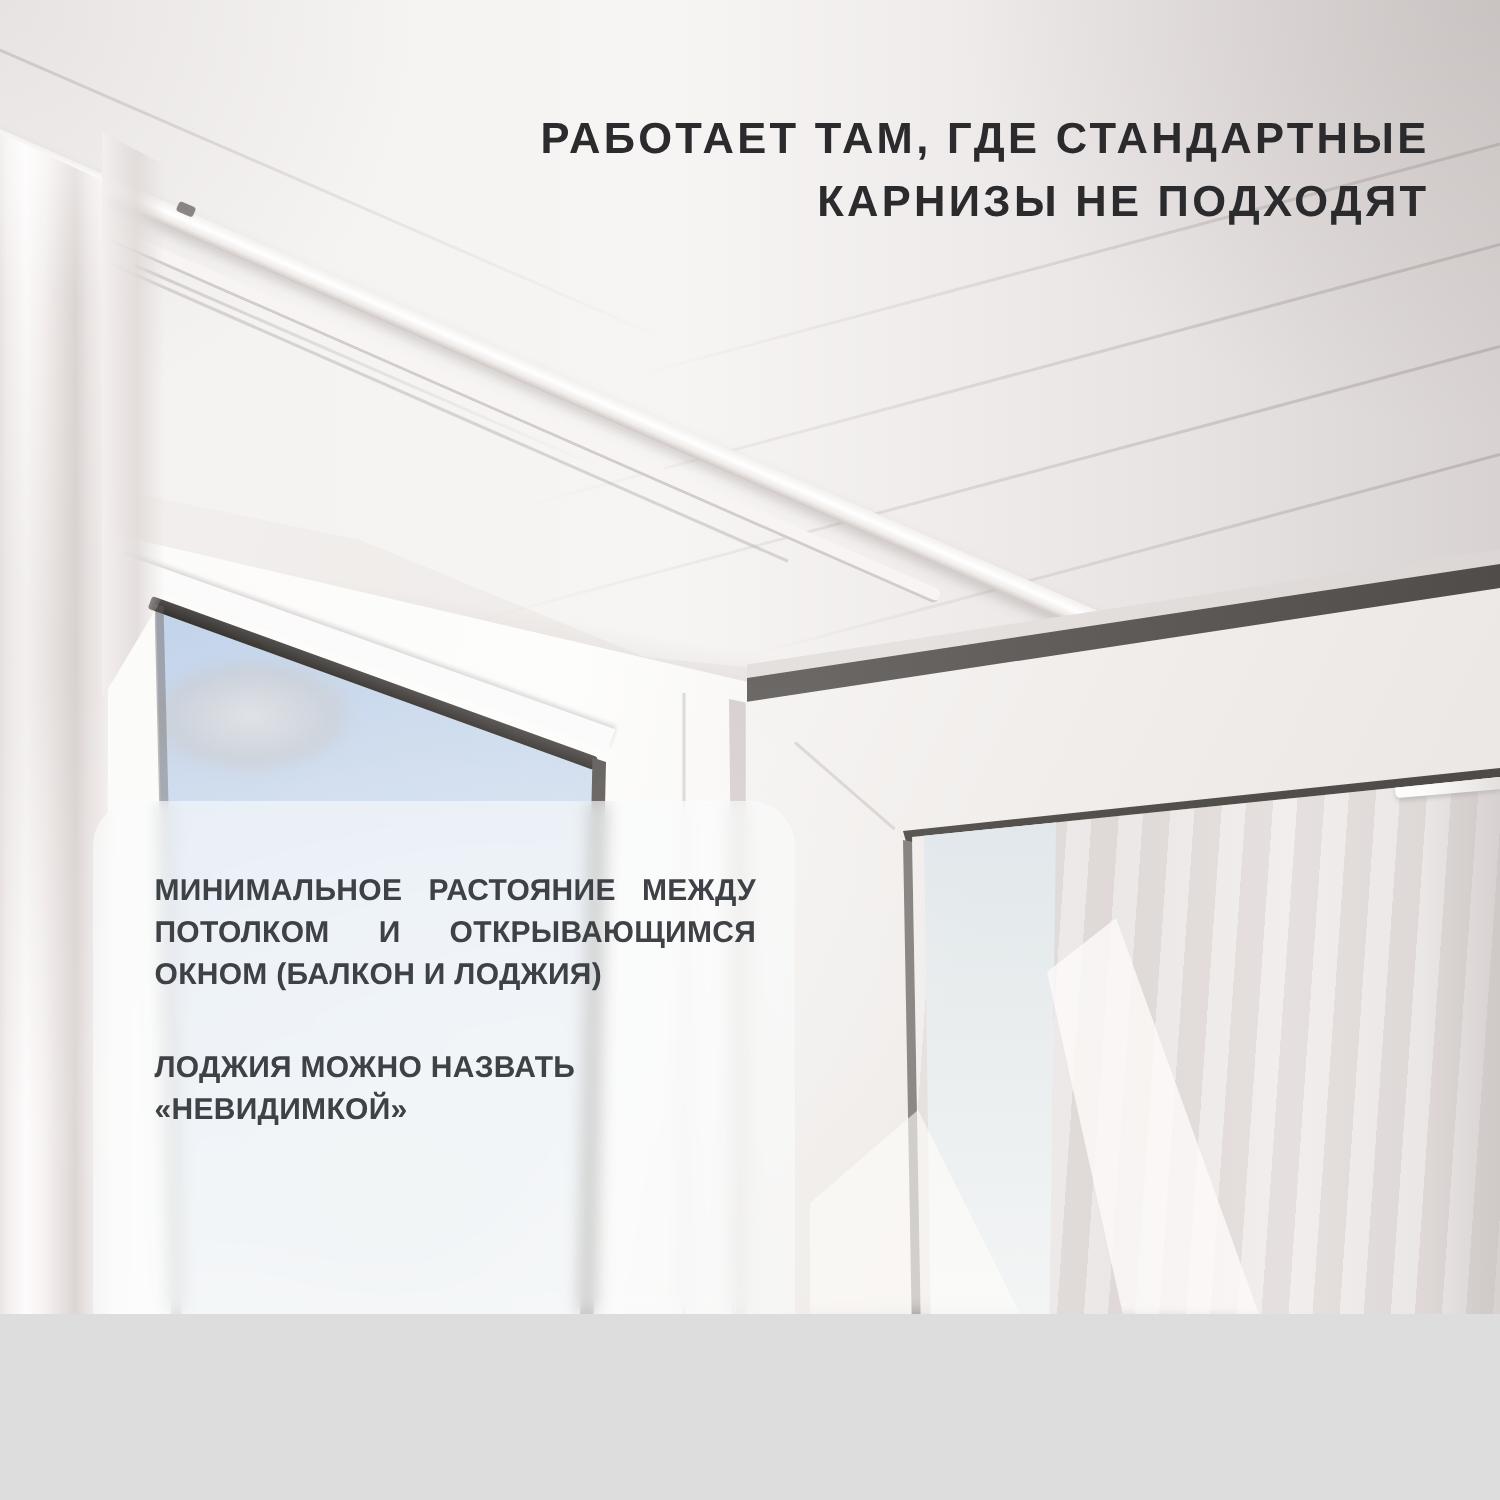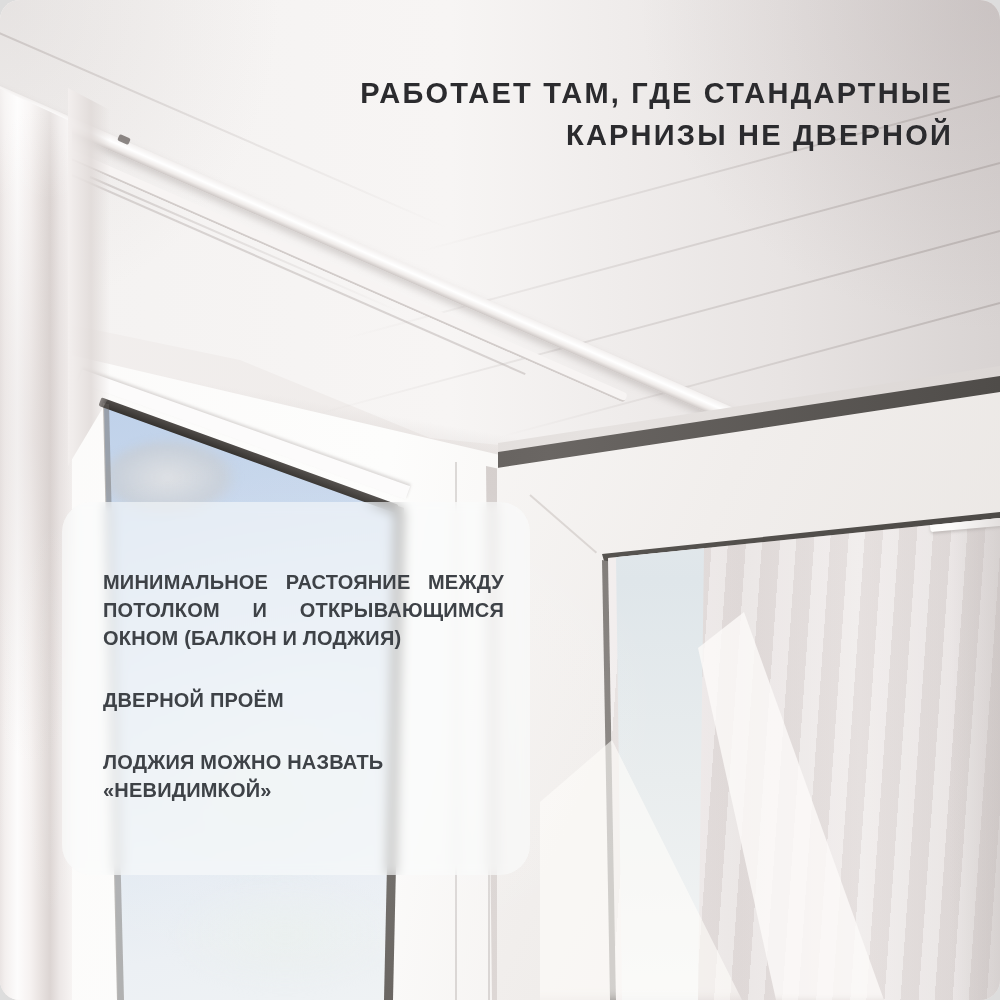"РАБОТАЕТ ТАМ, ГДЕ СТАНДАРТНЫЕ" .stage { border-radius: 20px -> none; height: 1000px -> 876px }
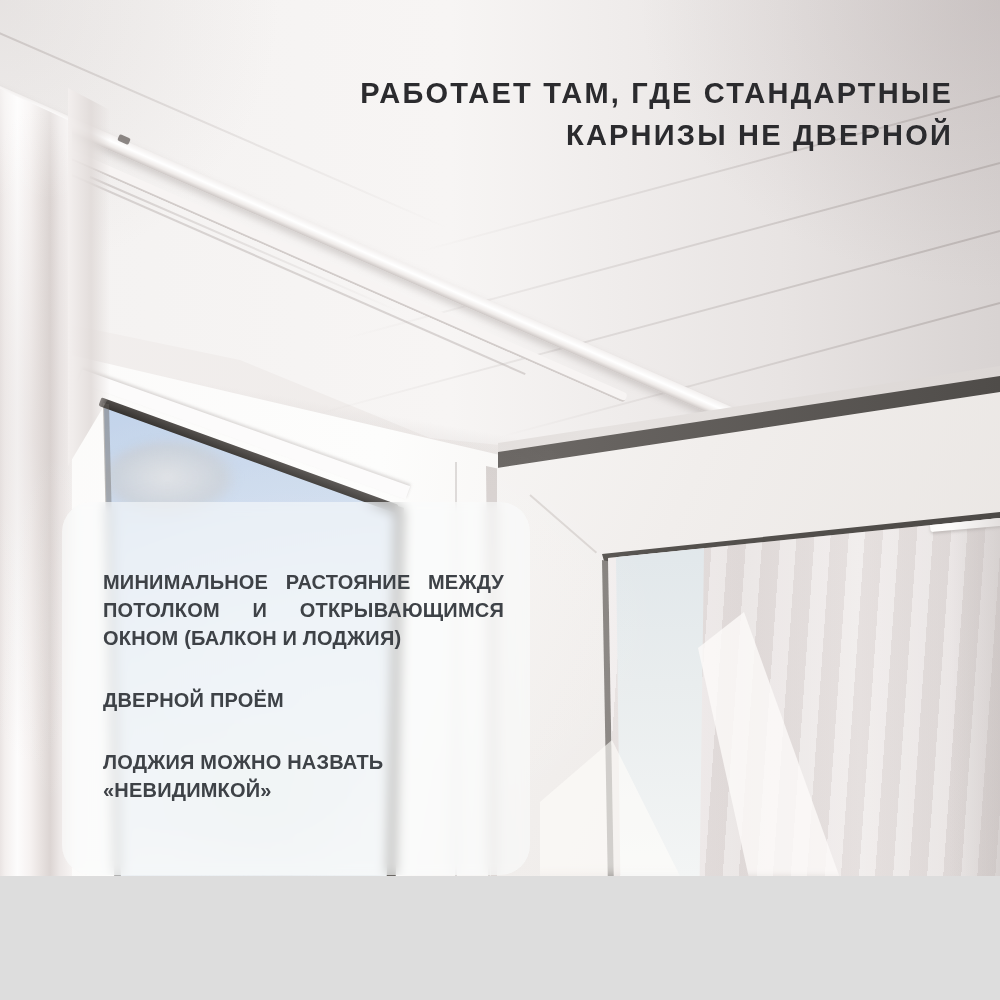"КАРНИЗЫ НЕ ДВЕРНОЙ" span { text: ДВЕРНОЙ -> ПОДХОДЯТ }
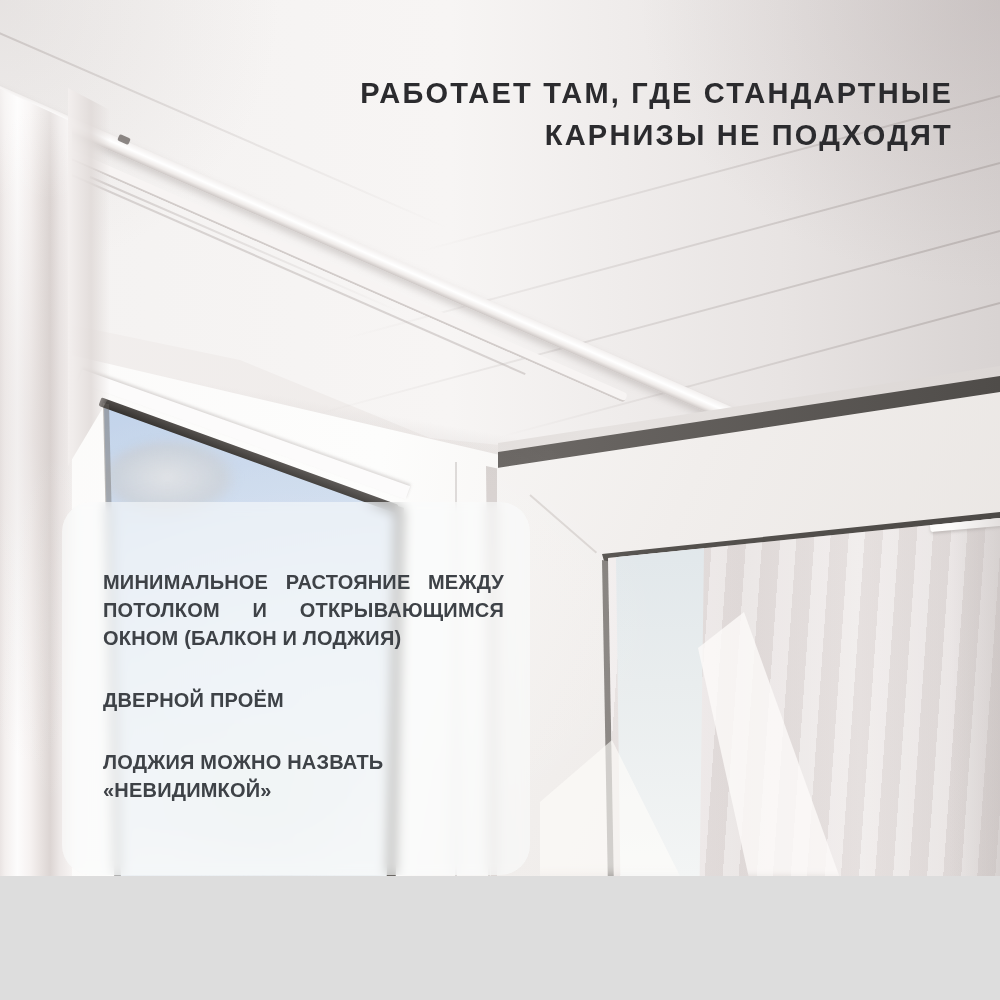"МИНИМАЛЬНОЕ РАСТОЯНИЕ МЕЖДУ ПОТОЛКОМ И" .card { padding: 66px 26px 0 41px -> 46px 26px 0 41px; top: 502px -> 534px }
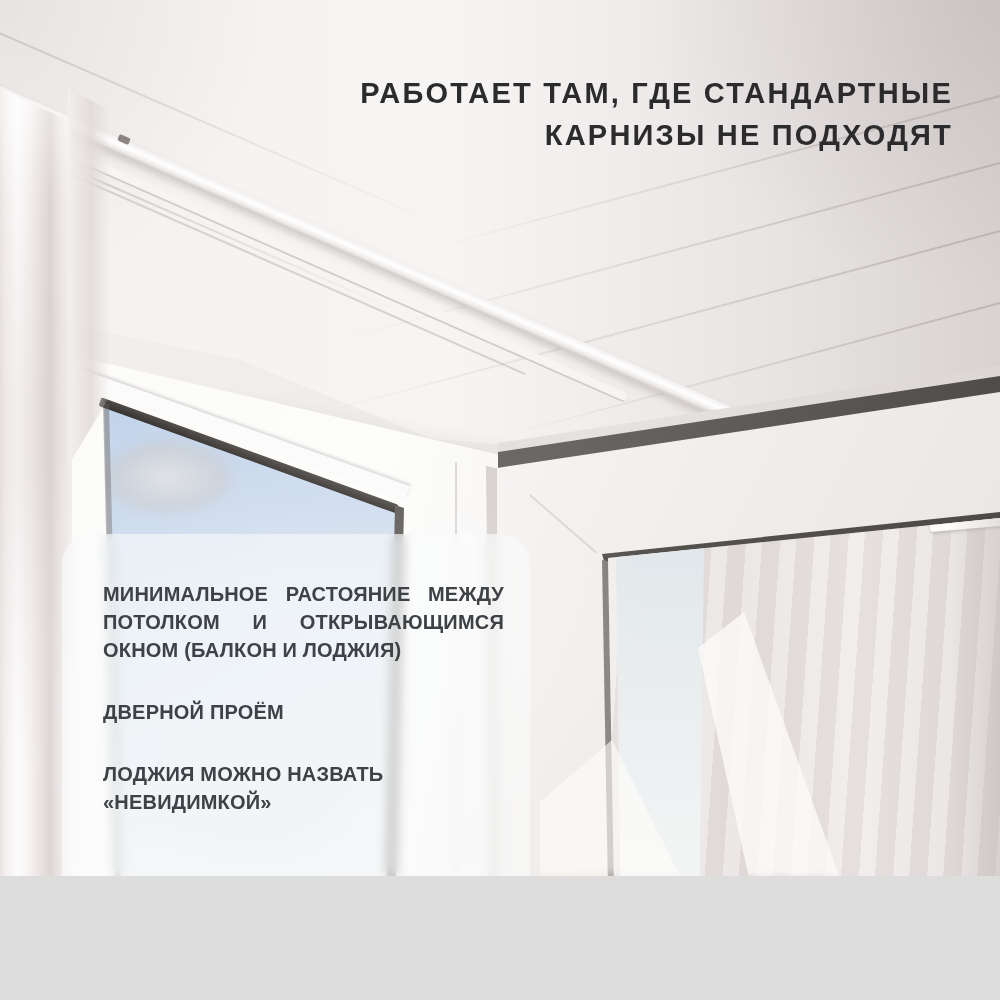"ДВЕРНОЙ ПРОЁМ" p { html: <p>ДВЕРНОЙ ПРОЁМ</p> -> none }
